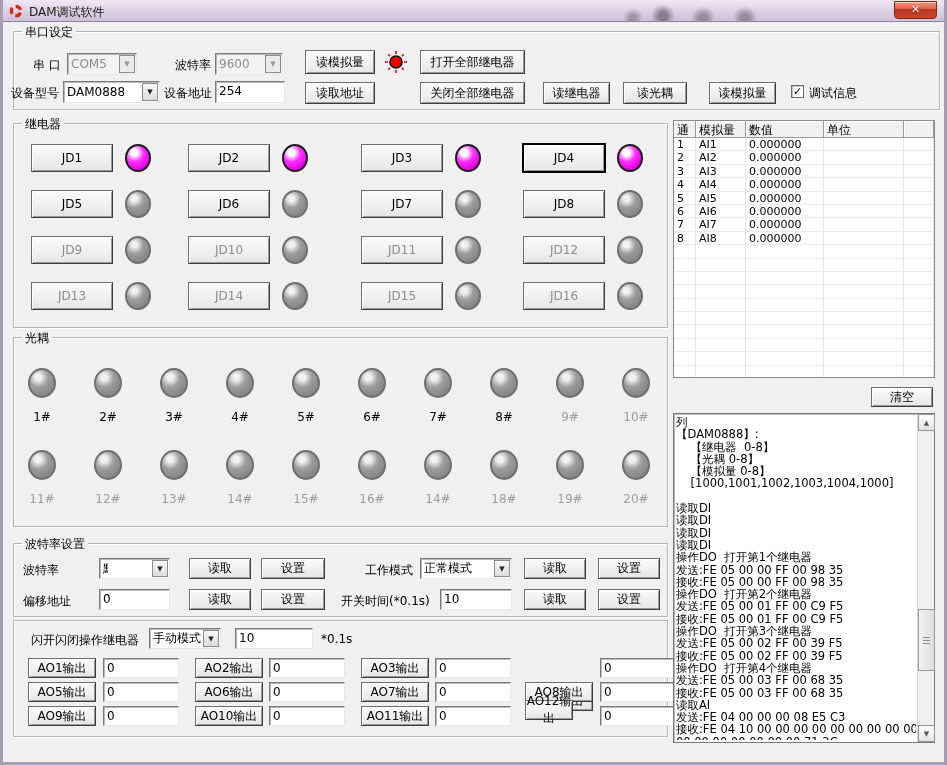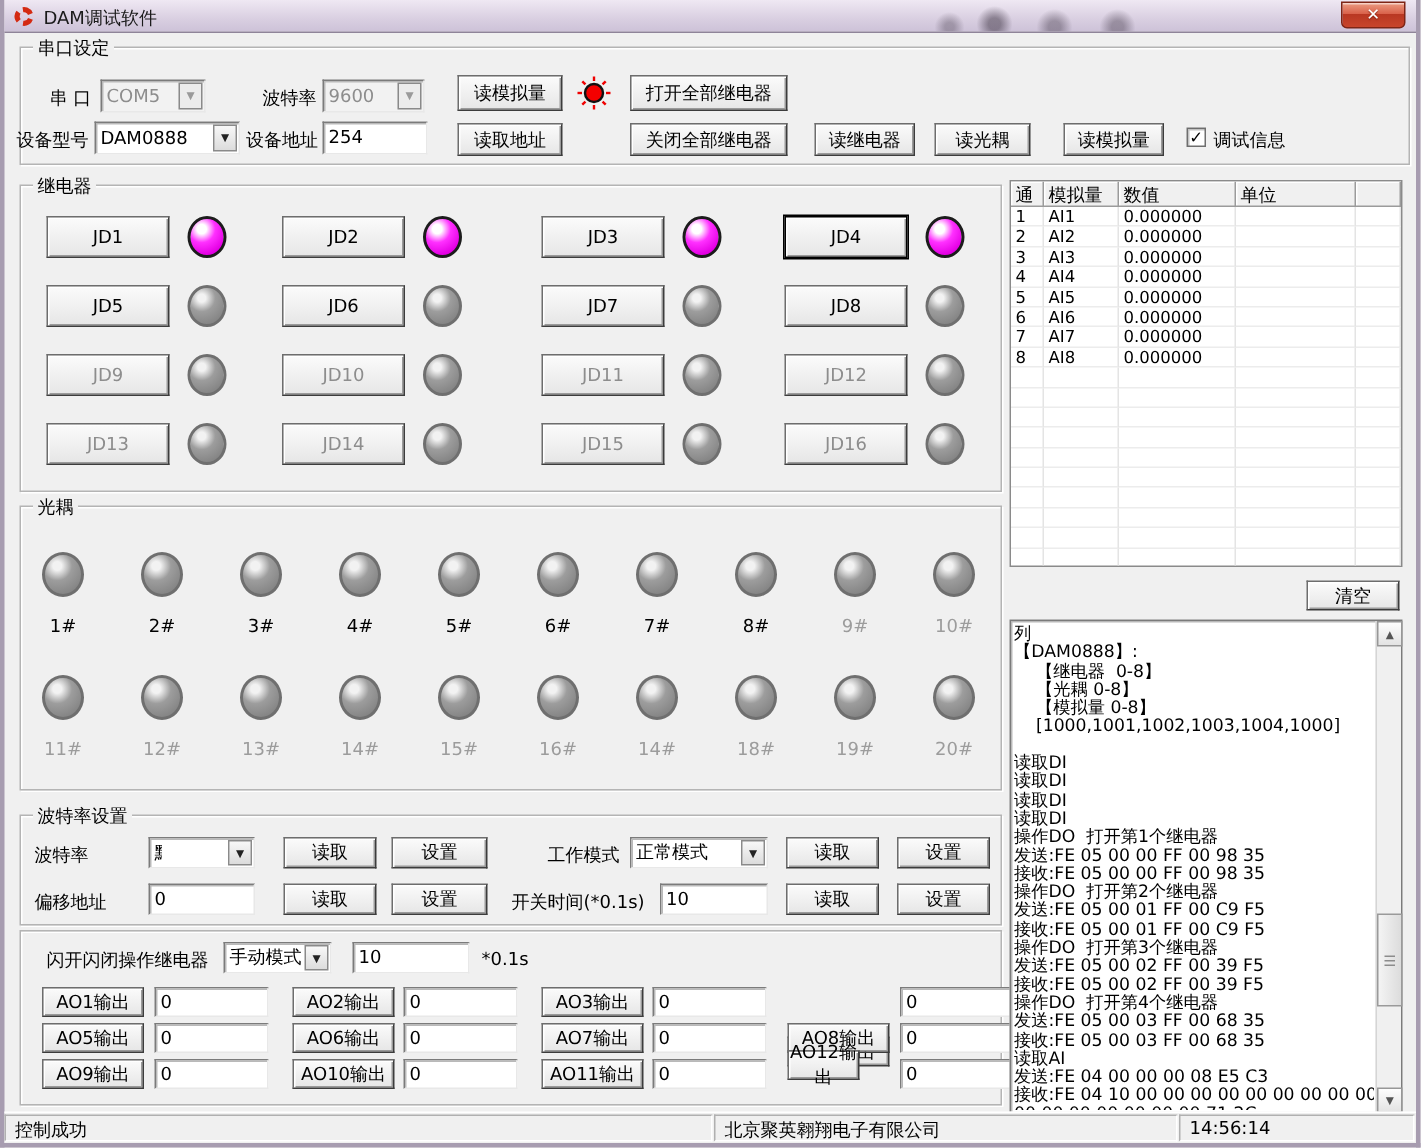"控制成功" div { html: <div> <div>控制成功</div> <div>北京聚英翱翔电子有限公司</div> <div>14:56:14</div> </div> -> none }
